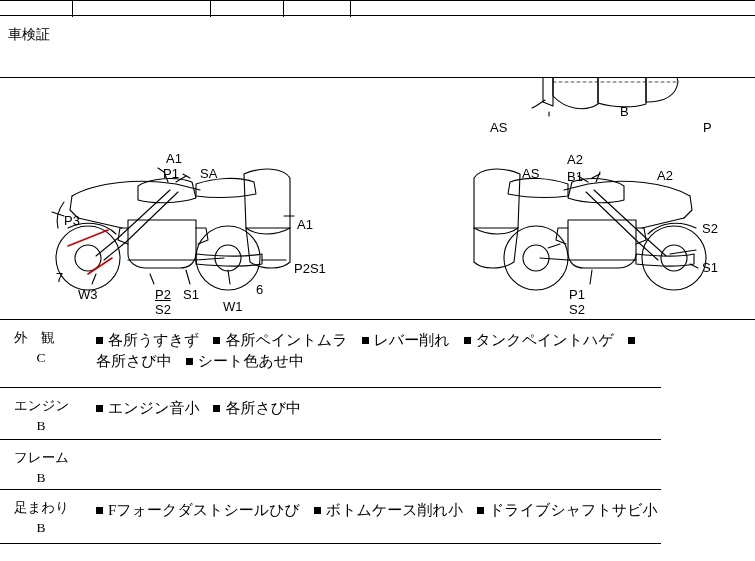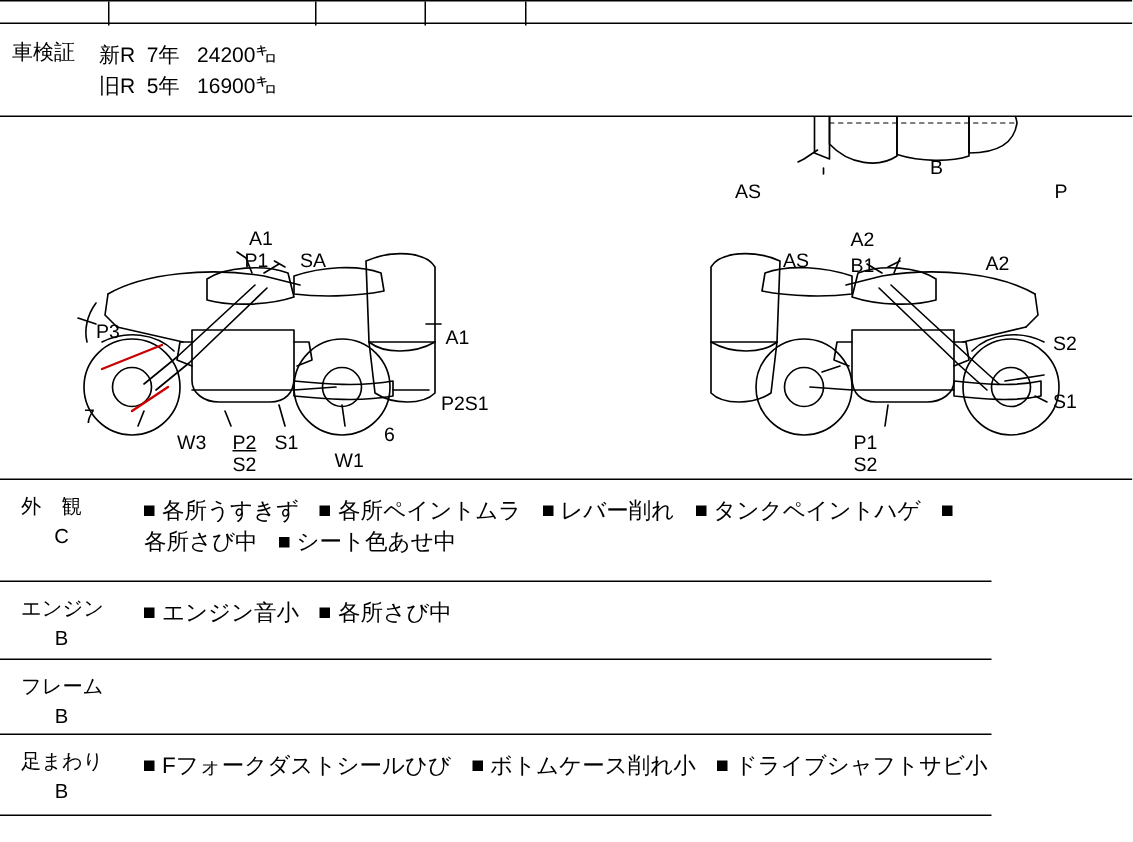"新R 7年 24200㌔" div.insp-lines { html: <div> <div>新R 7年 24200㌔</div> <div>旧R 5年 16900㌔</div> </div> -> none }
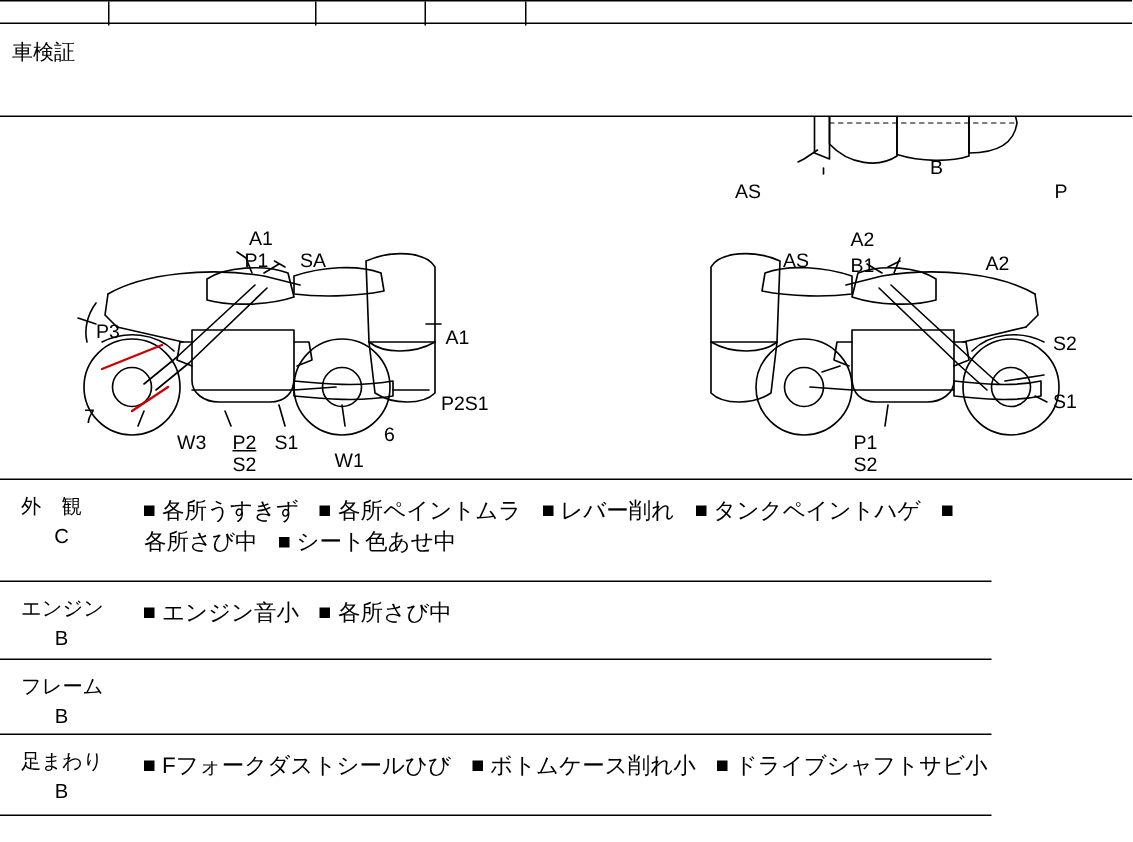"W3" div.lbl { margin-left: 40px -> none }
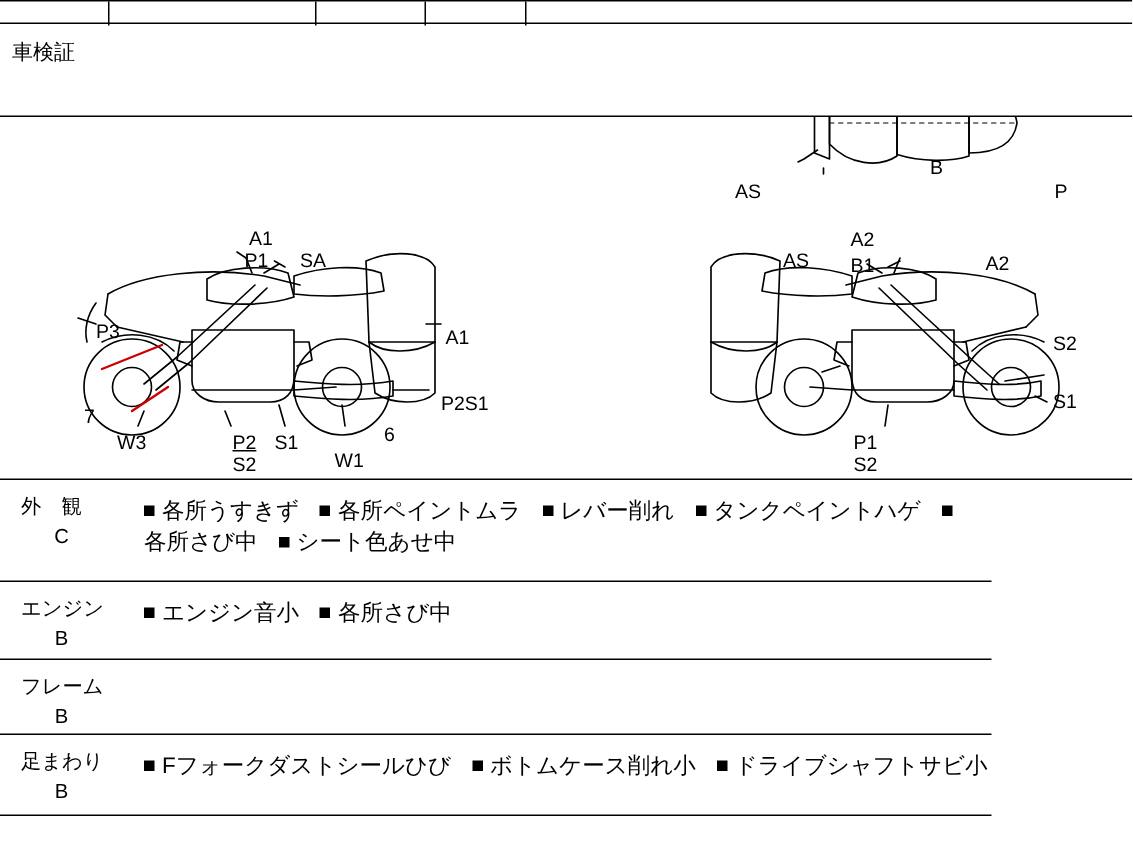"外 観" .cond-row { font-family: none -> Liberation Serif, serif }
